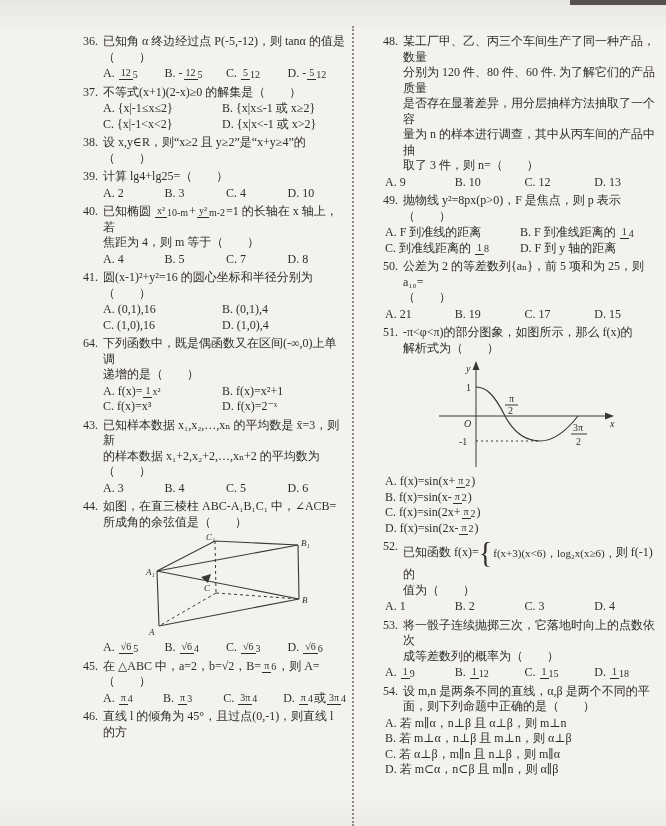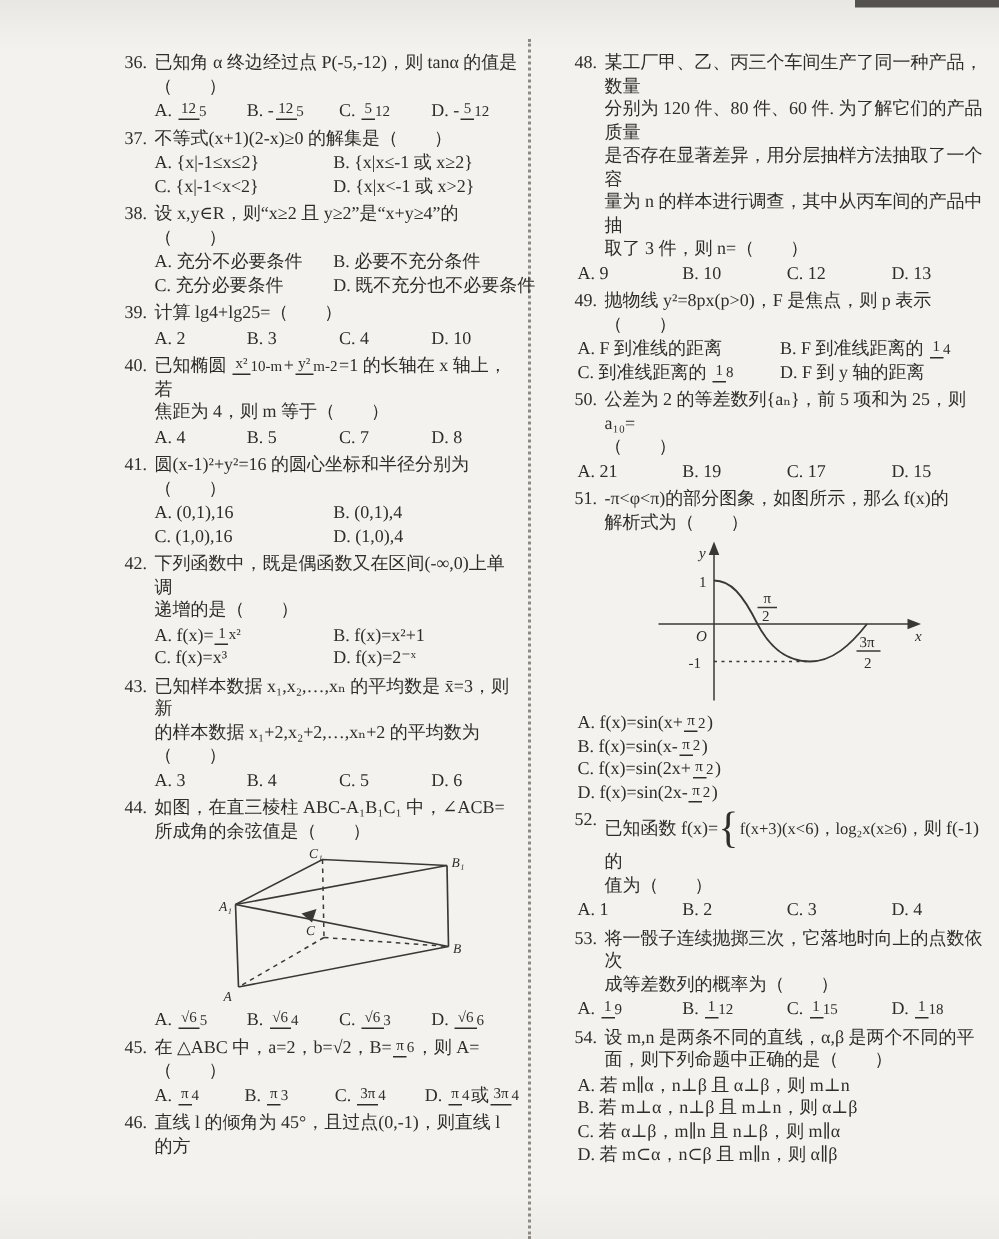"A. 充分不必要条件" div.opts { html: <div> <div>A. 充分不必要条件</div> <div>B. 必要不充分条件</div> <div>C. 充分必要条件</div> <div>D. 既不充分也不必要条件</div> </div> -> none }
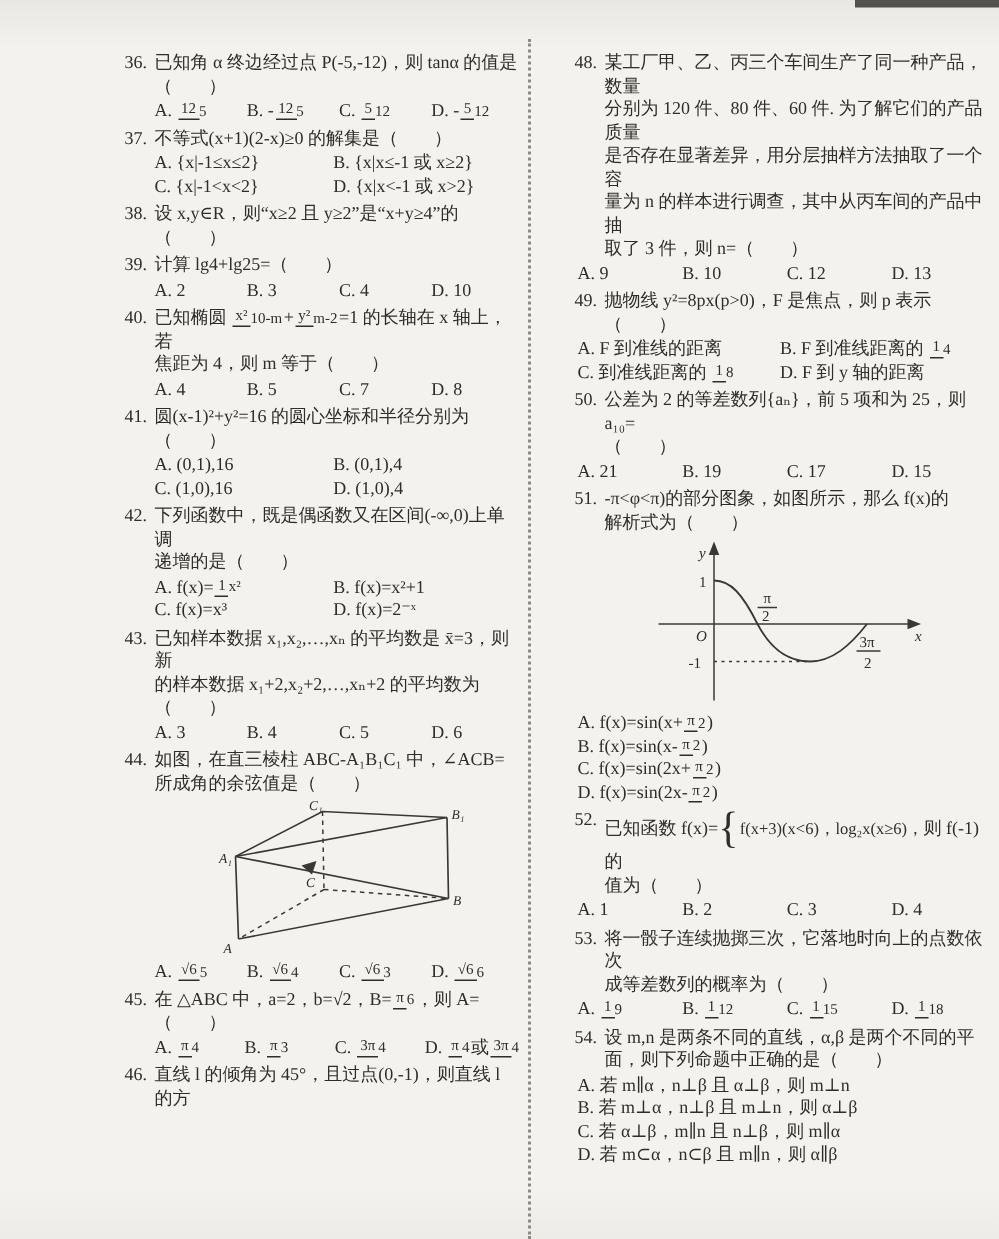"42." span.q-num { text: 42 -> 64 }
